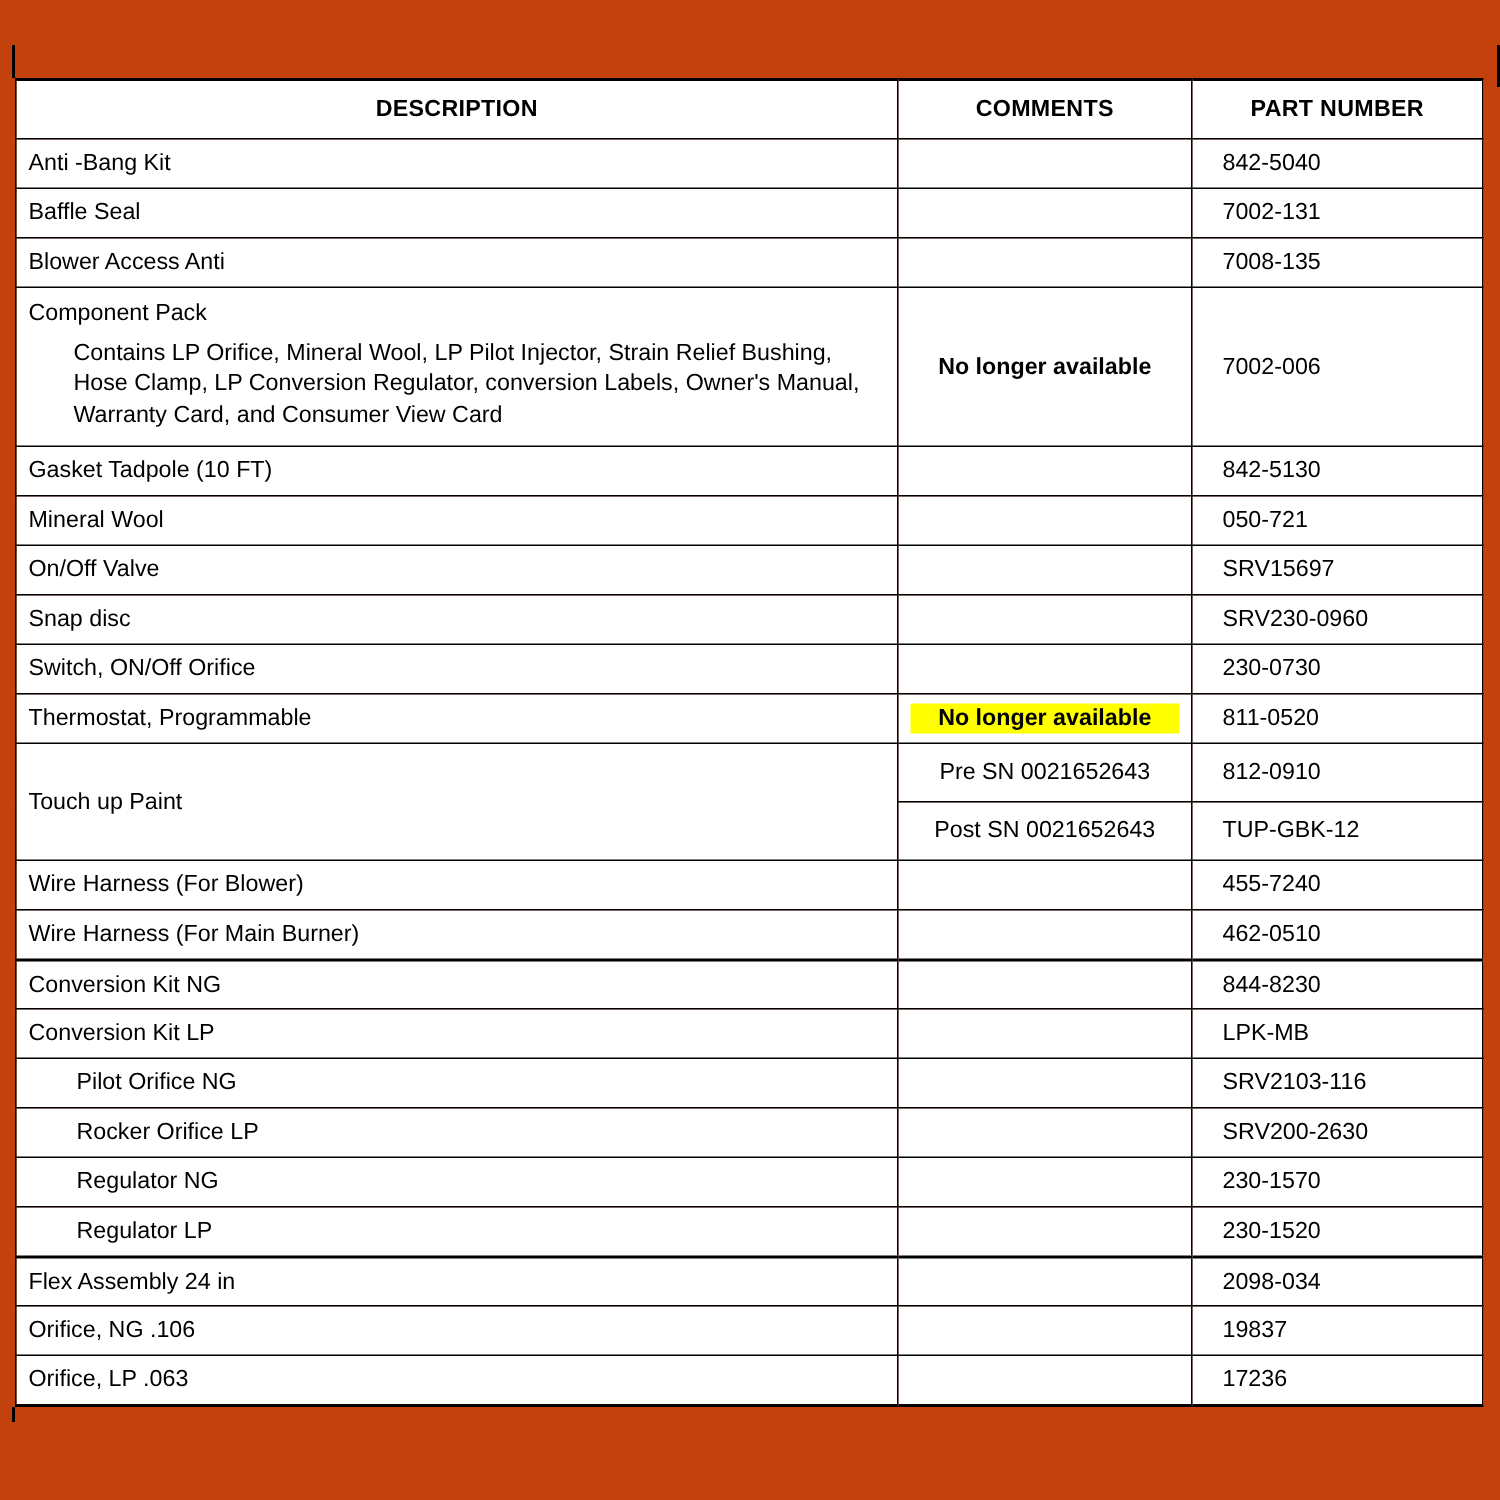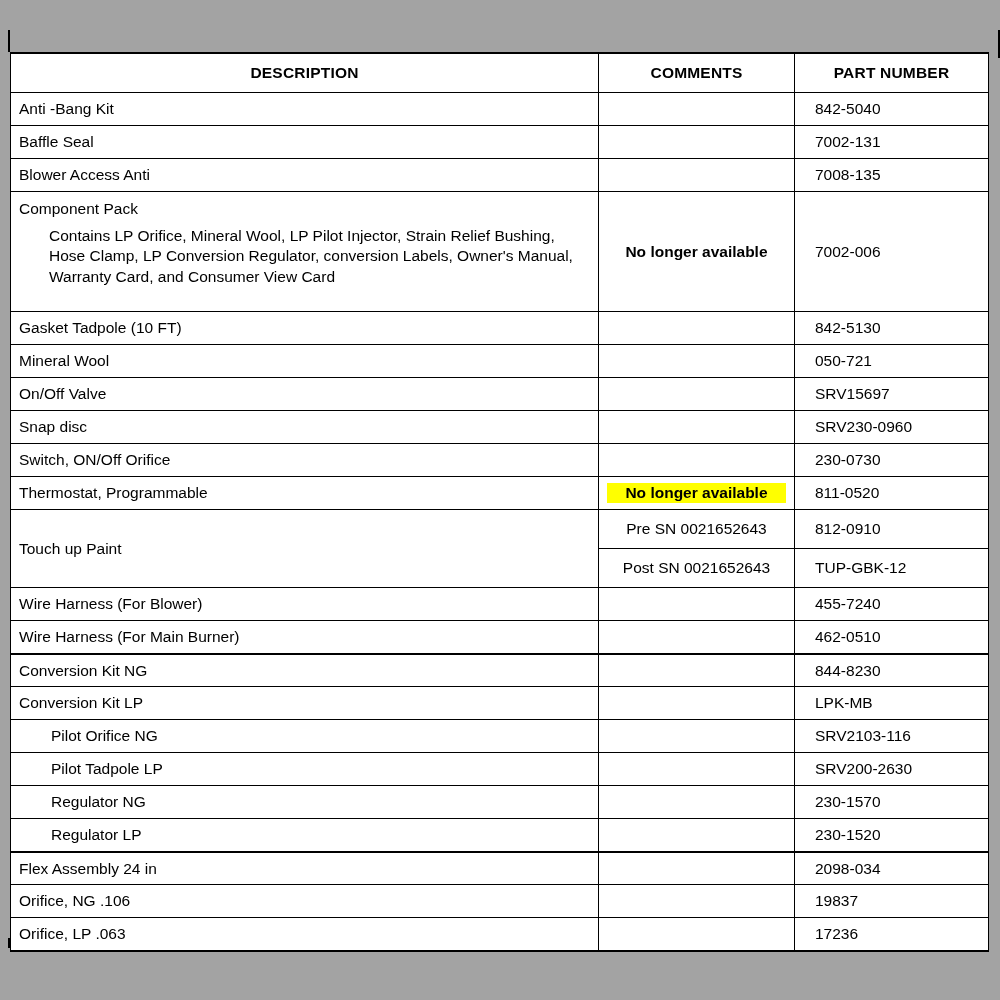"DESCRIPTION" #sheet { background: #a3a3a3 -> #c2410c }
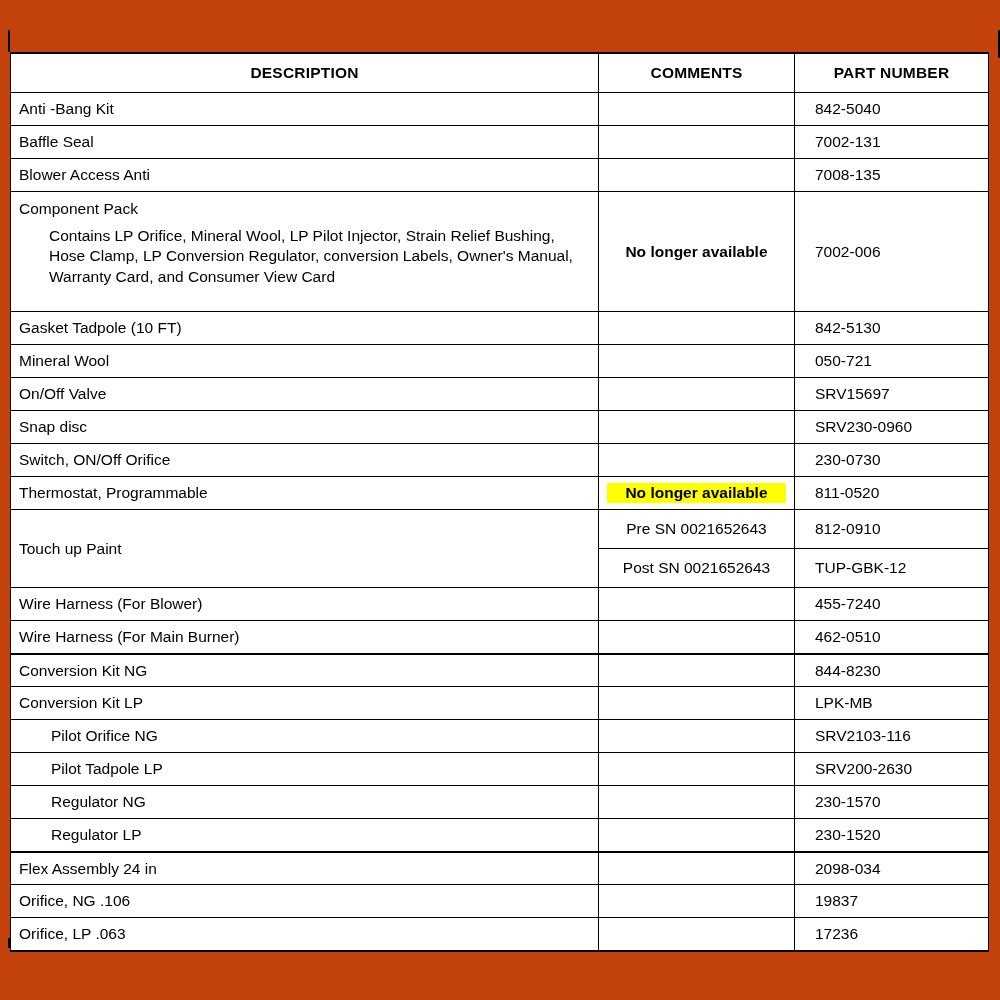"Component Pack" td.desc.pack { padding-bottom: 24px -> 10px }
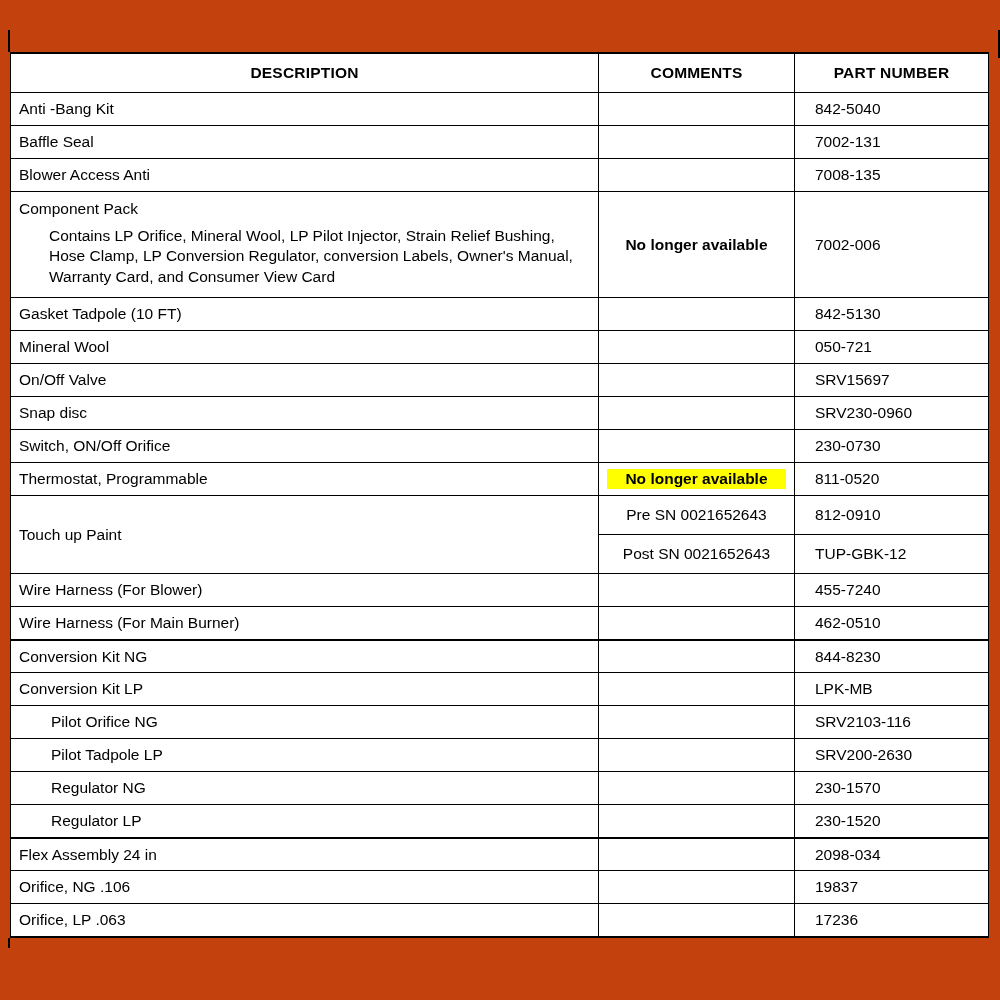"Pilot Tadpole LP" td.desc { text: Pilot Tadpole -> Rocker Orifice }
